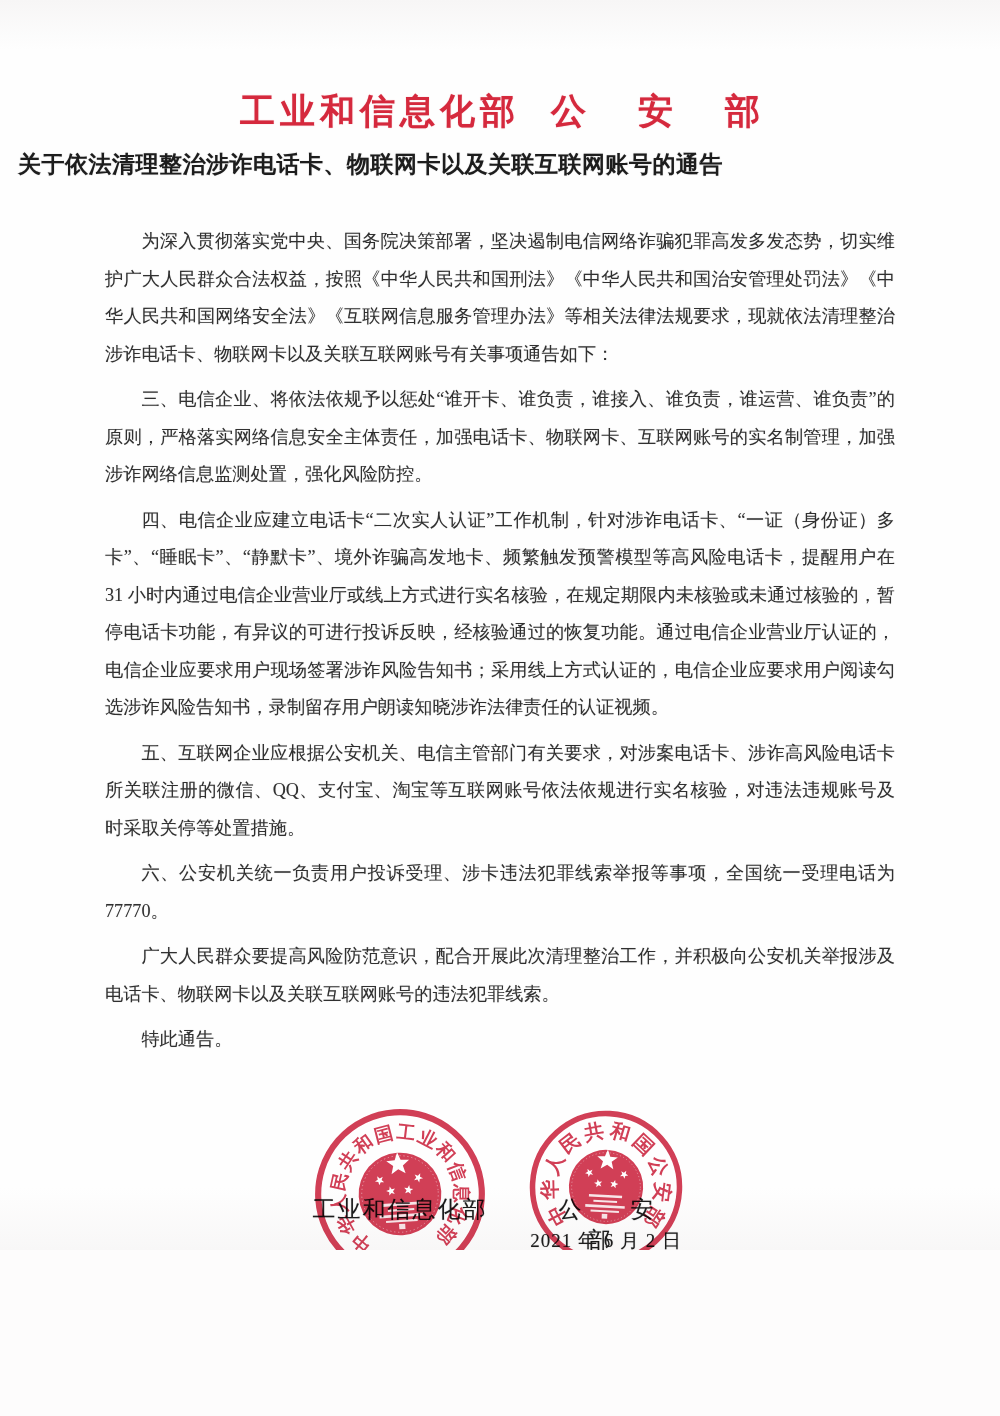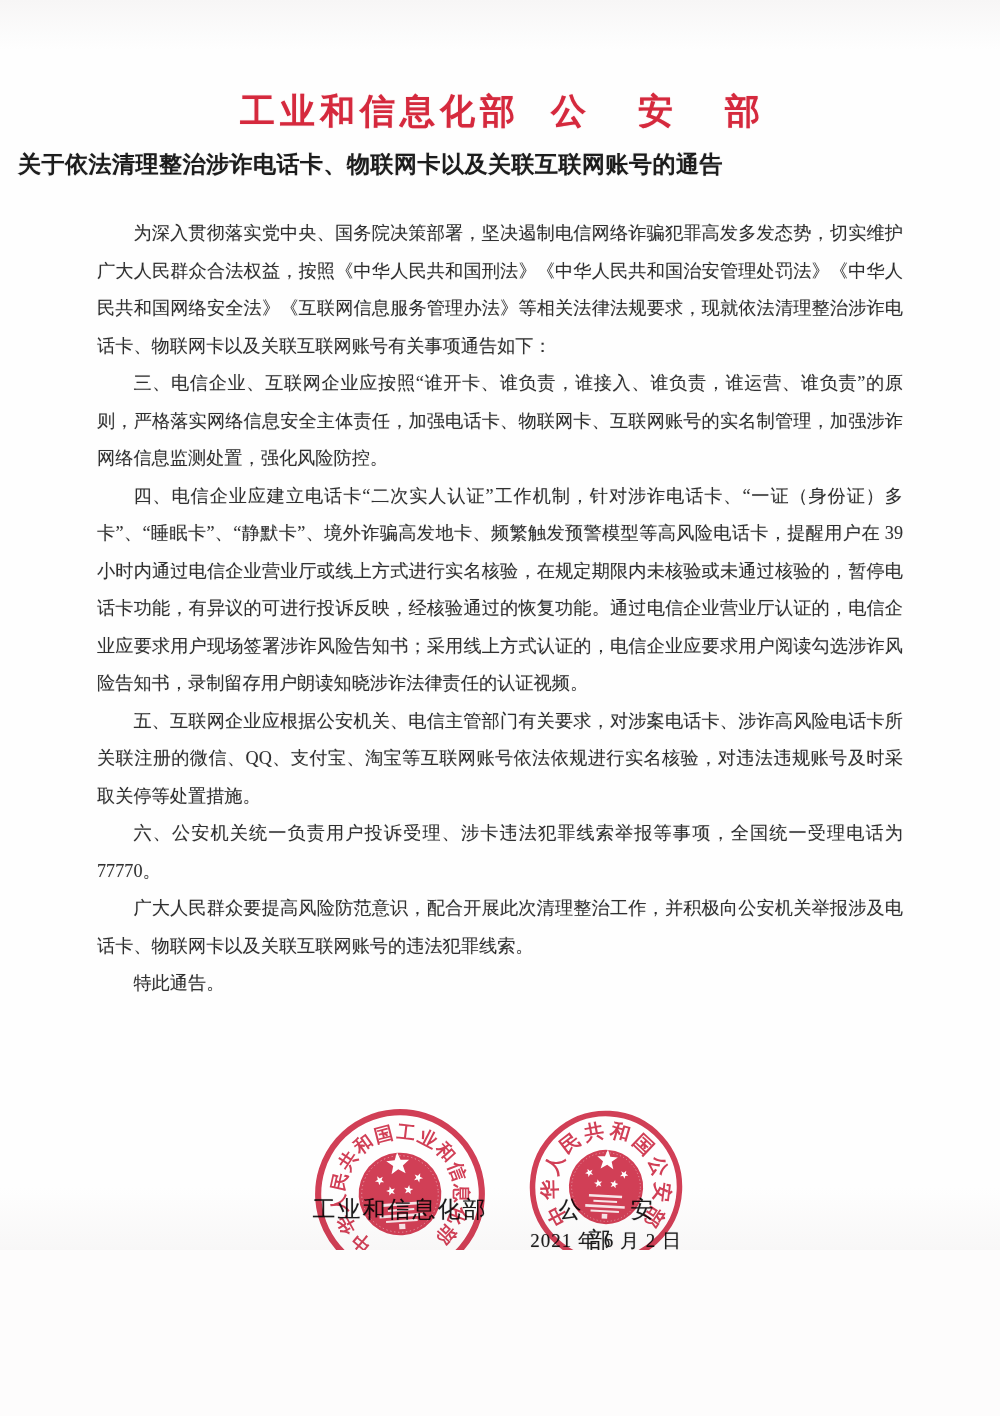"为深入贯彻落实党中央、国务院决策部署，坚决遏制电信网络诈骗犯罪高发多发态势，切实" .body-text p { margin: 0 -> 8px }
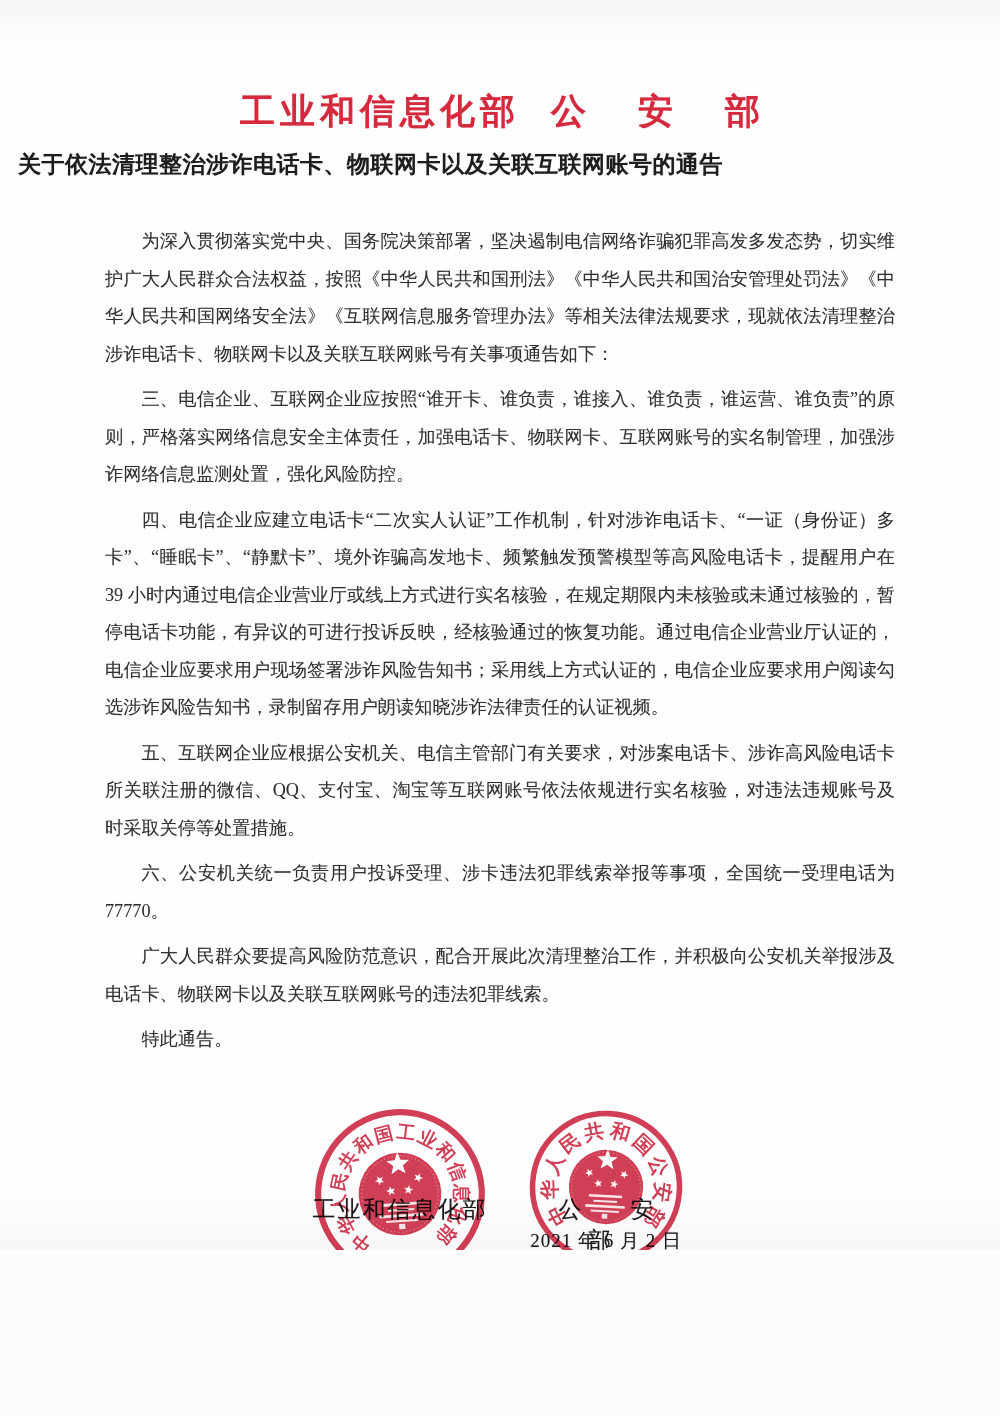"三、电信企业、互联网企业应按照“谁开卡、谁负责，谁接入、谁负责，谁运营、谁负责”" p { text: 互联网企业应按照 -> 将依法依规予以惩处 }
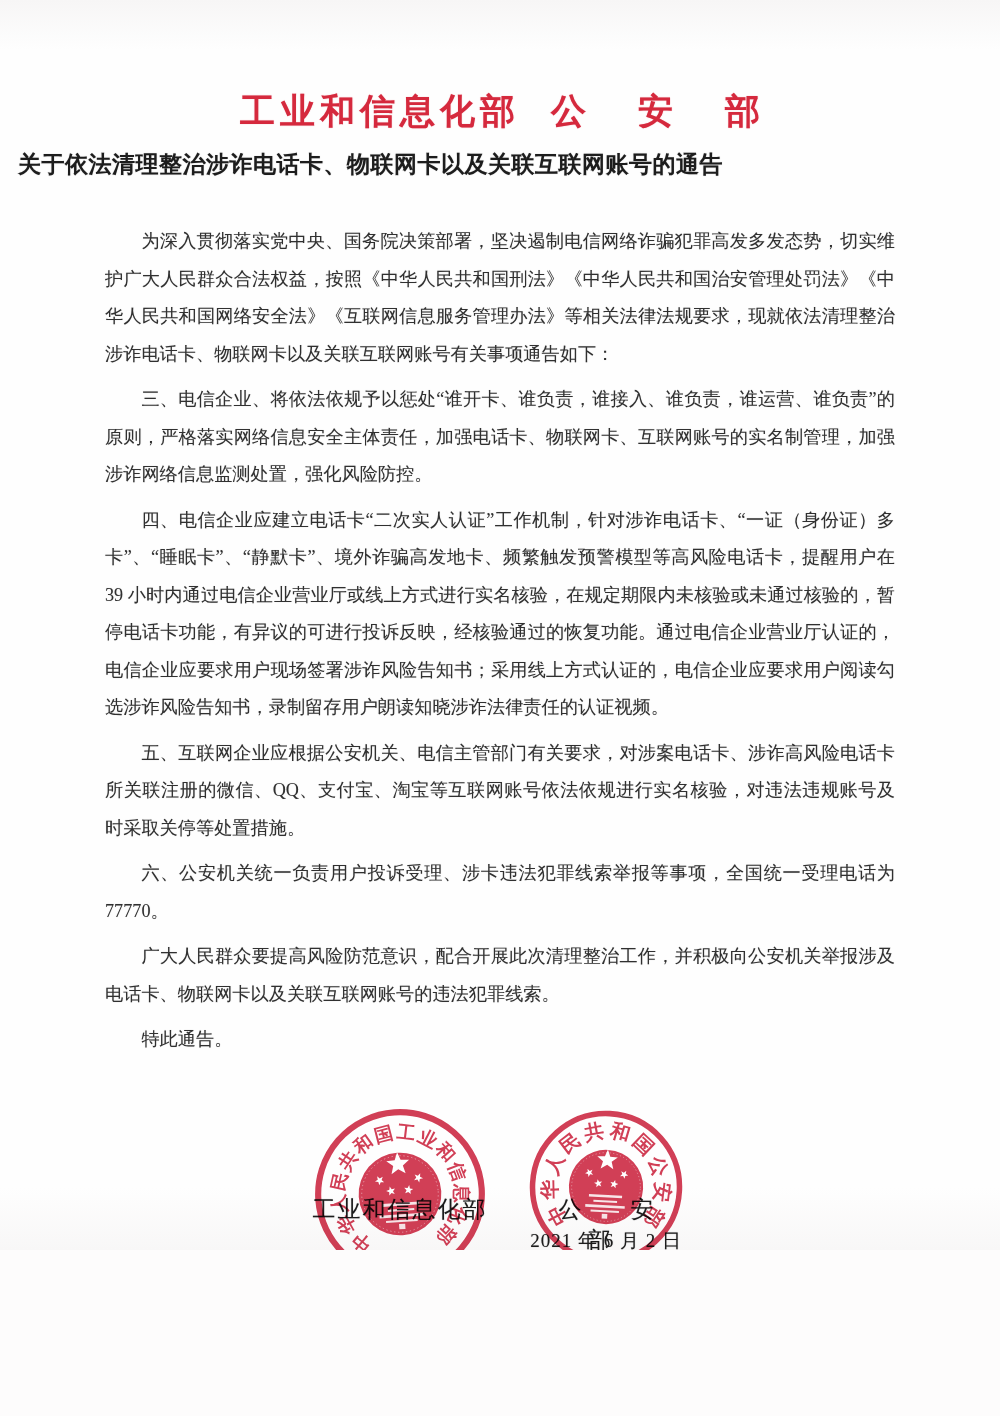"四、电信企业应建立电话卡“二次实人认证”工作机制，针对涉诈电话卡、“一证（身份证" p { text: 39 -> 31 }
